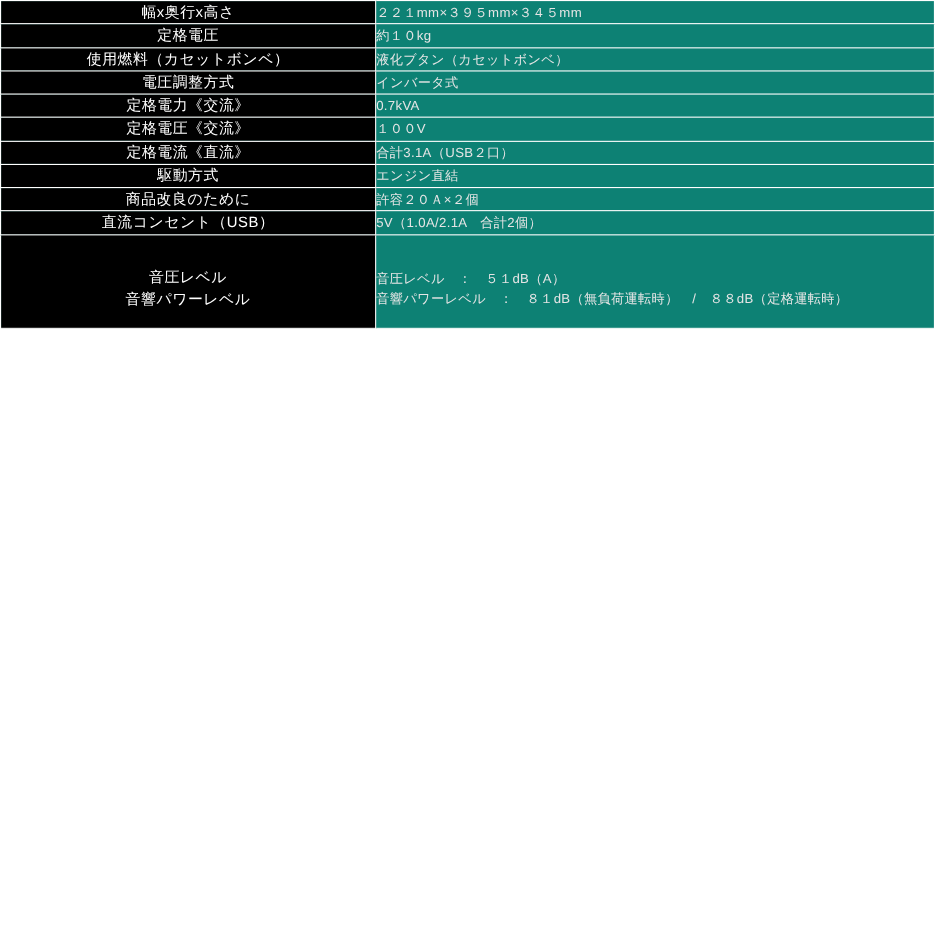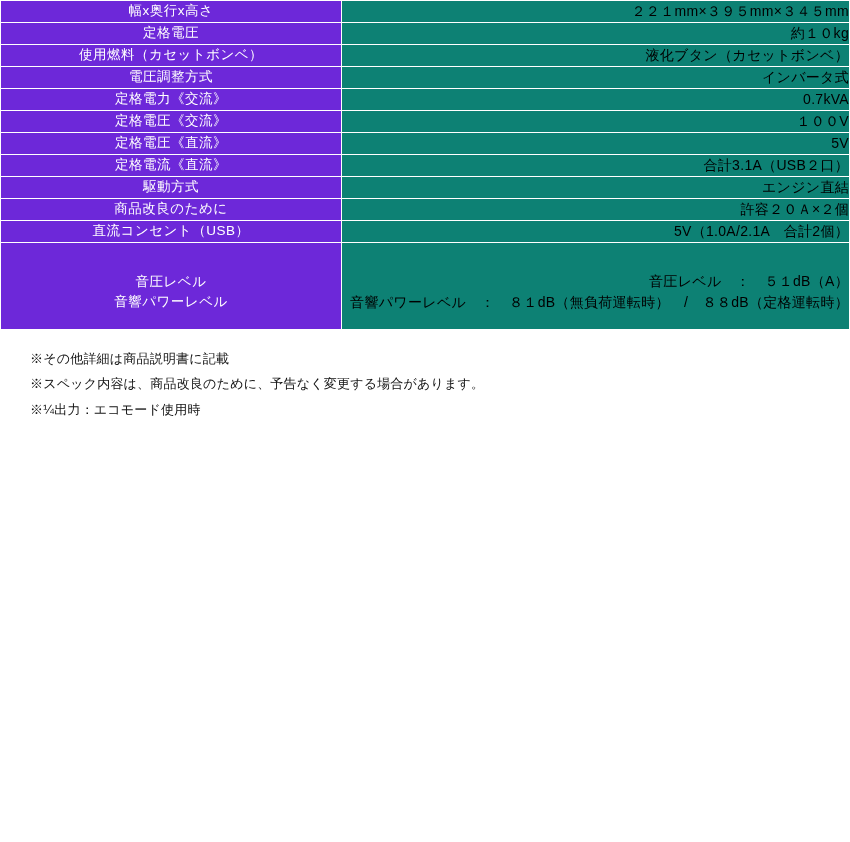"幅x奥行x高さ" td.label { background: #6d28d9 -> #000000 }
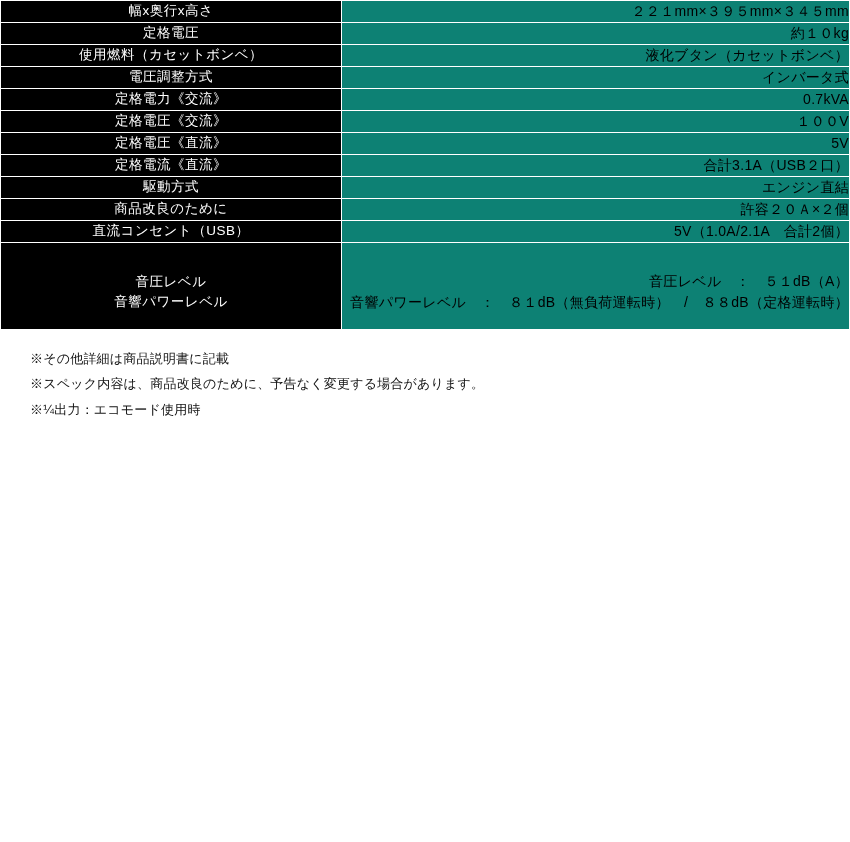"２２１mm×３９５mm×３４５mm" td.value { color: #000000 -> #e5e5e5; font-size: 14px -> 12px; text-align: right -> none }
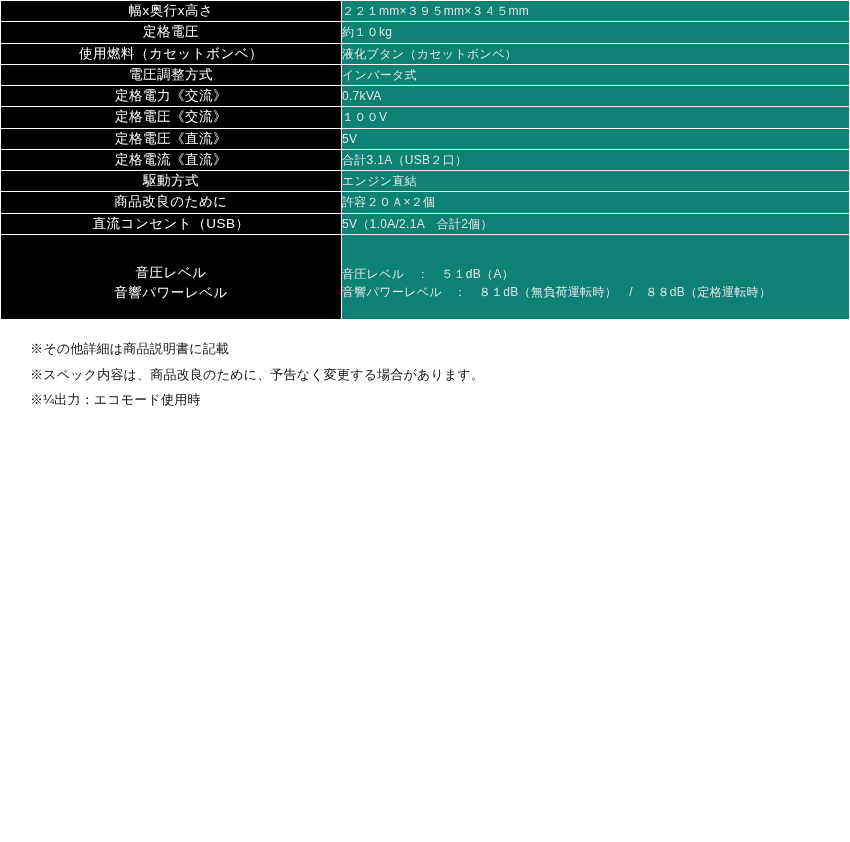"定格電圧《直流》" tr { html: <tr> <td>定格電圧《直流》</td> <td>5V</td> </tr> -> none }
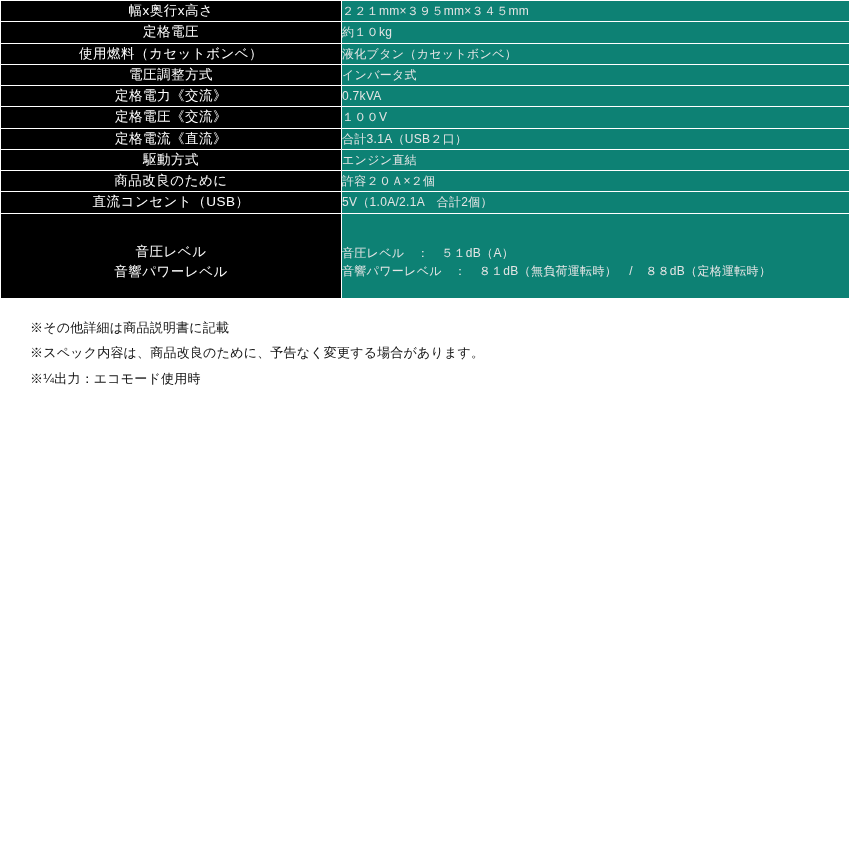"※その他詳細は商品説明書に記載" div.notes { html: <div> <div>※その他詳細は商品説明書に記載</div> <div>※スペック内容は、商品改良のために、予告なく変更する場合があります。</div> <div>※¼出力：エコモード使用時</div> </div> -> none }
